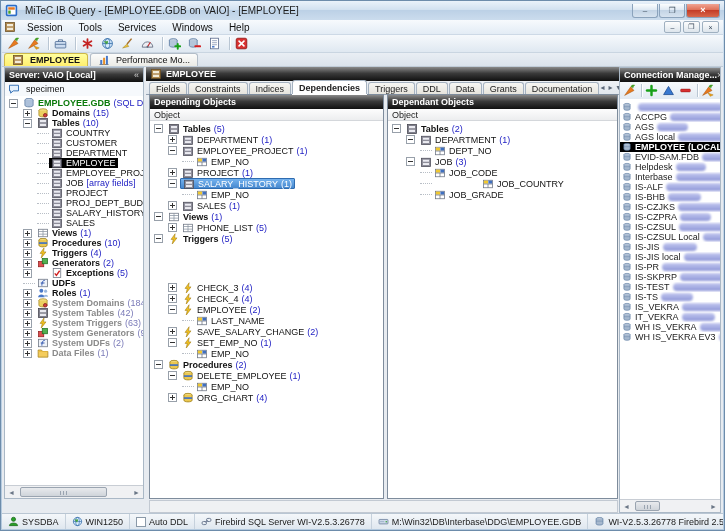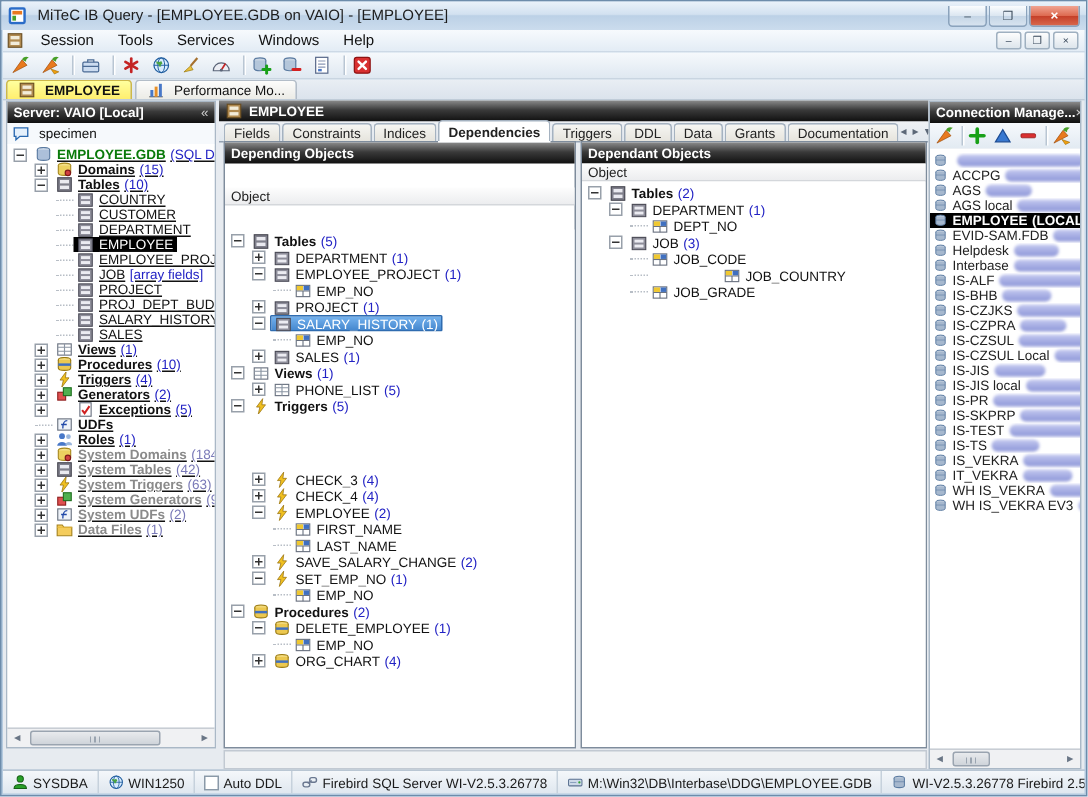"EMPLOYEE.GDB" .ltree { text-decoration: underline -> none }
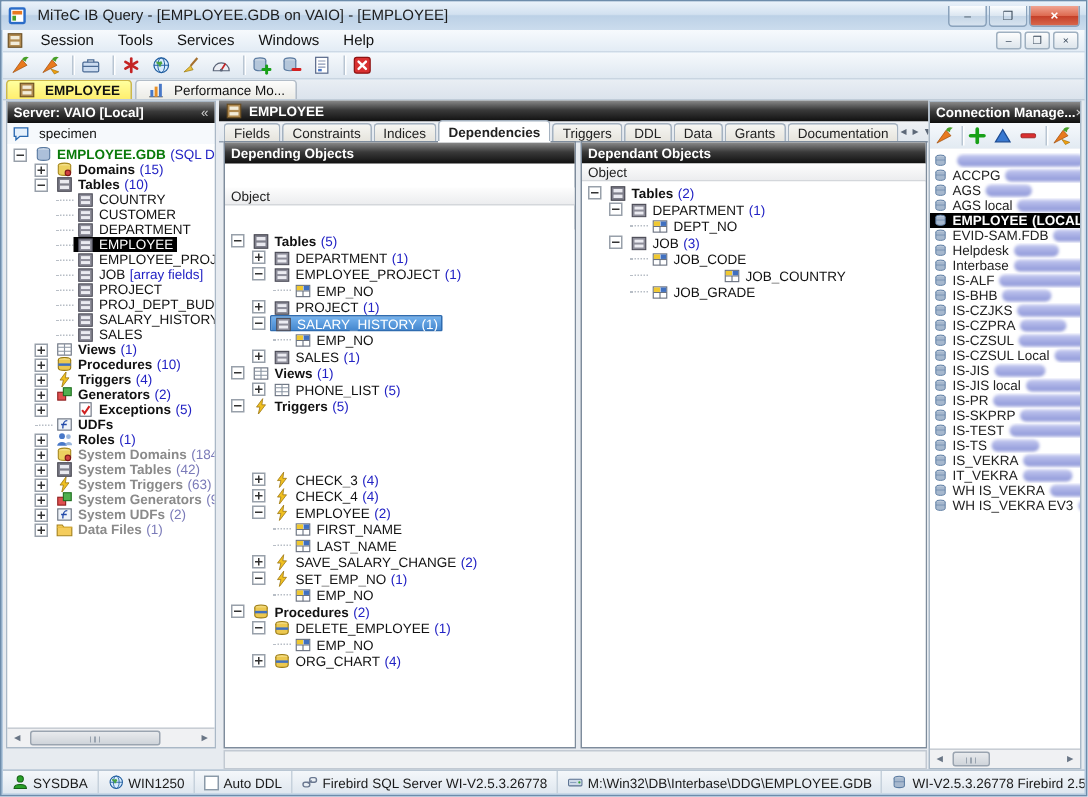"Depending Objects" .pane.depending { gap: 16px -> none }
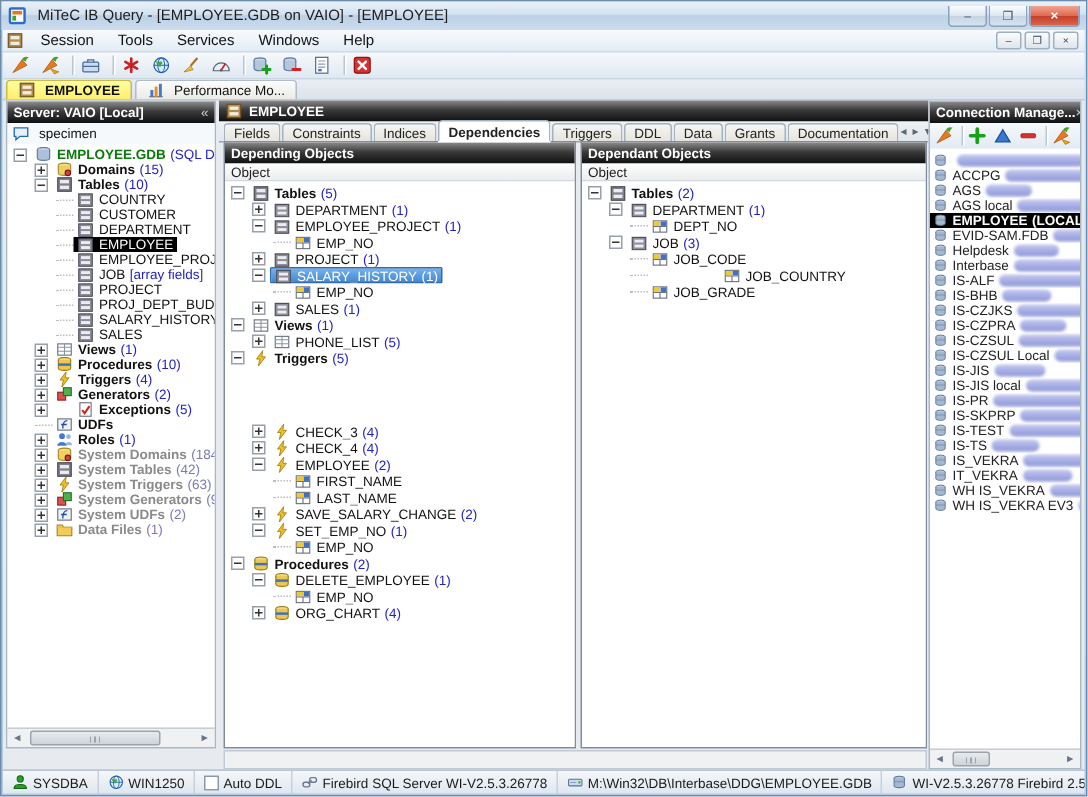"FIRST_NAME" div.trow { html: <div> <span></span> <span> <span> <svg> <rect></rect> <rect></rect> <rect></rect> <line></line> <line></line> </svg> </span> <span>FIRST_NAME</span> </span> </div> -> none }
